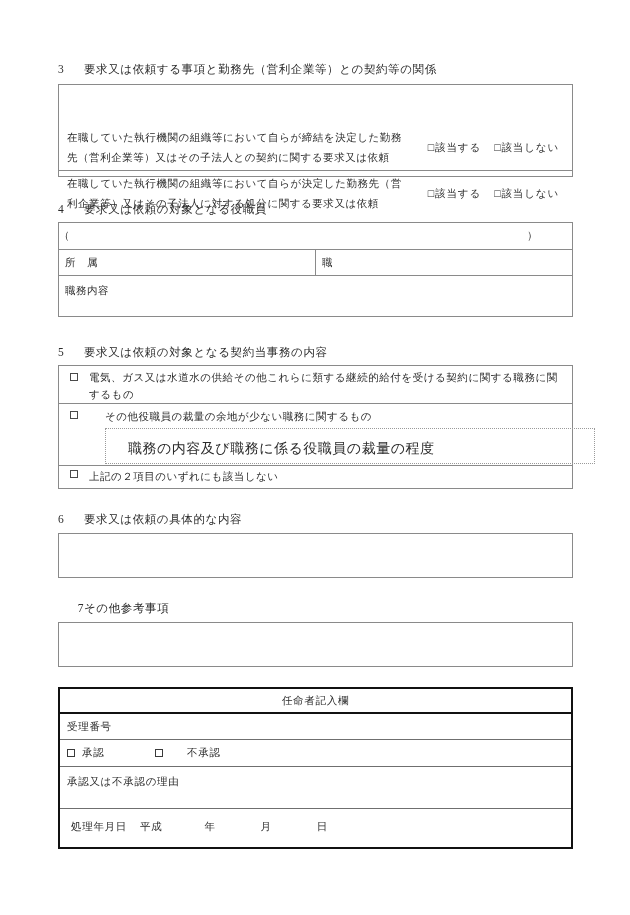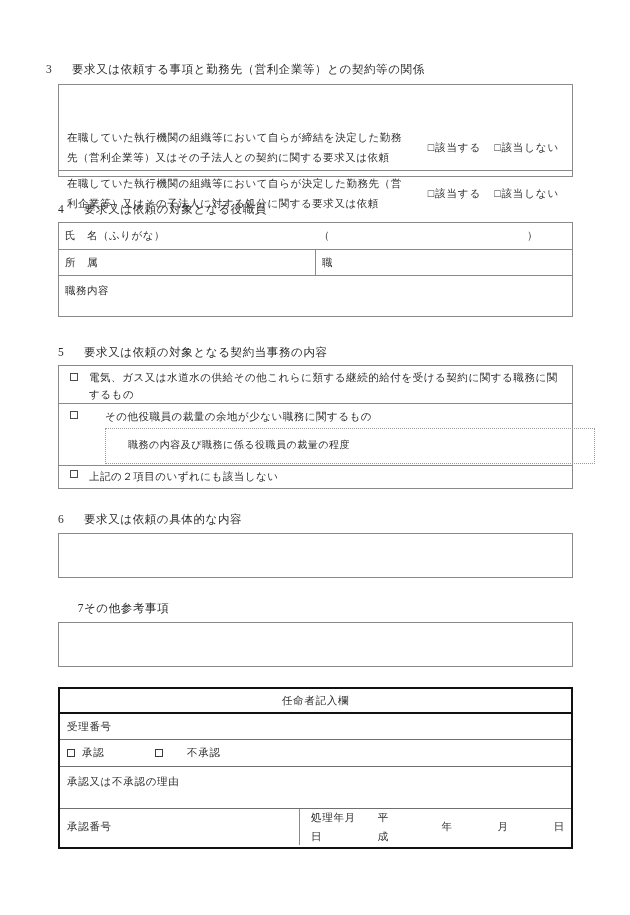"3 要求又は依頼する事項と勤務先（営利企業等）との契約等の関係" div.sec-head { left: 46px -> 58px }
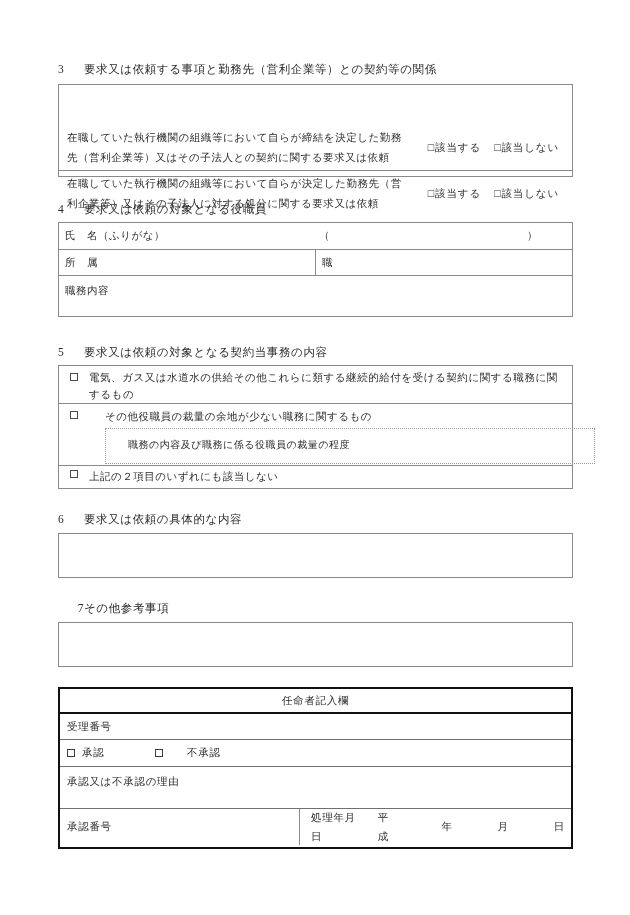"氏 名（ふりがな）" div.cell { html: <div> <span>氏 名（ふりがな）</span> </div> -> none }
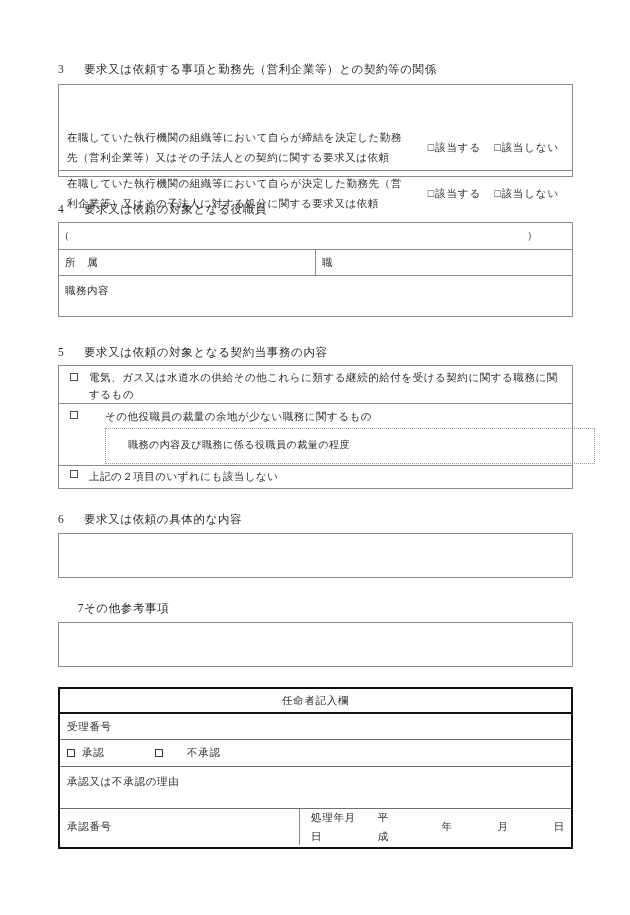"職務の内容及び職務に係る役職員の裁量の程度" .dotted-box { font-size: 10px -> 14px }
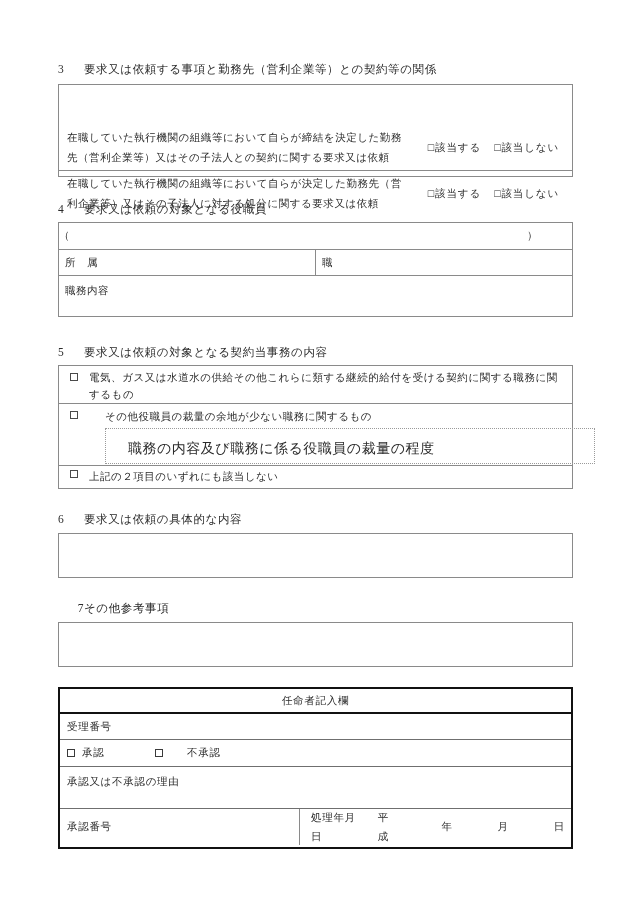"承認番号" div.cell { html: <div> <span>承認番号</span> </div> -> none }
